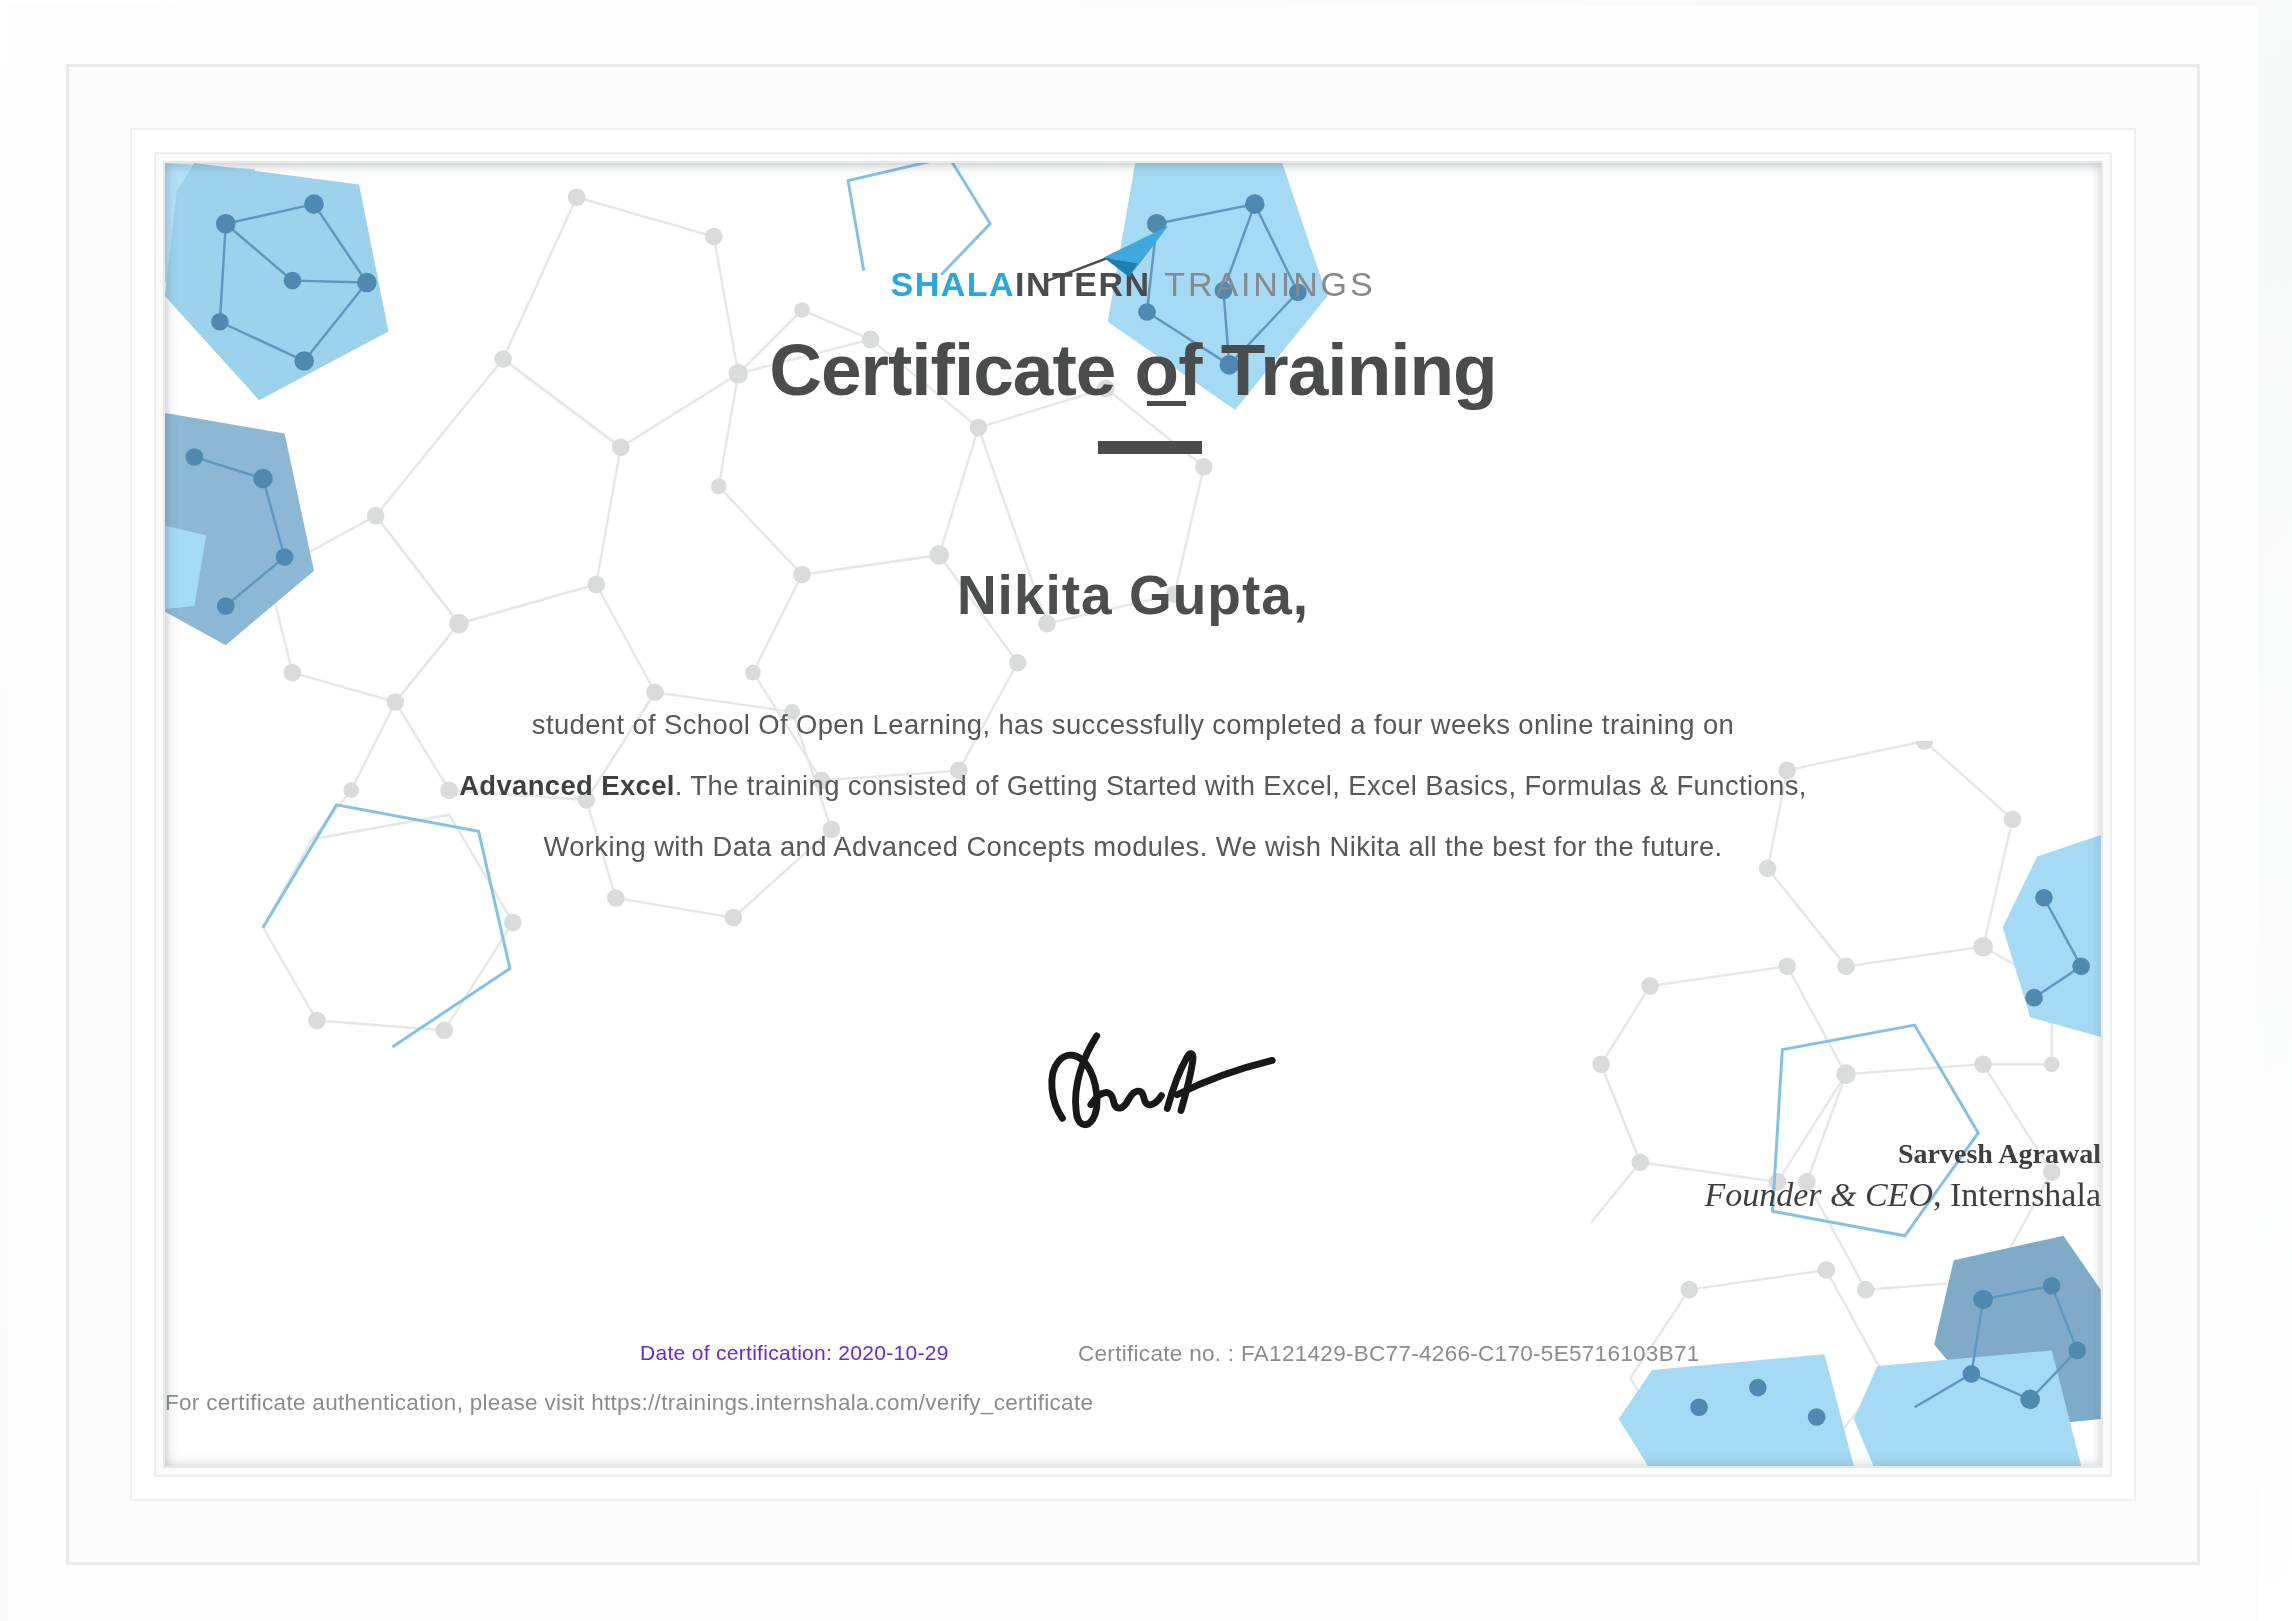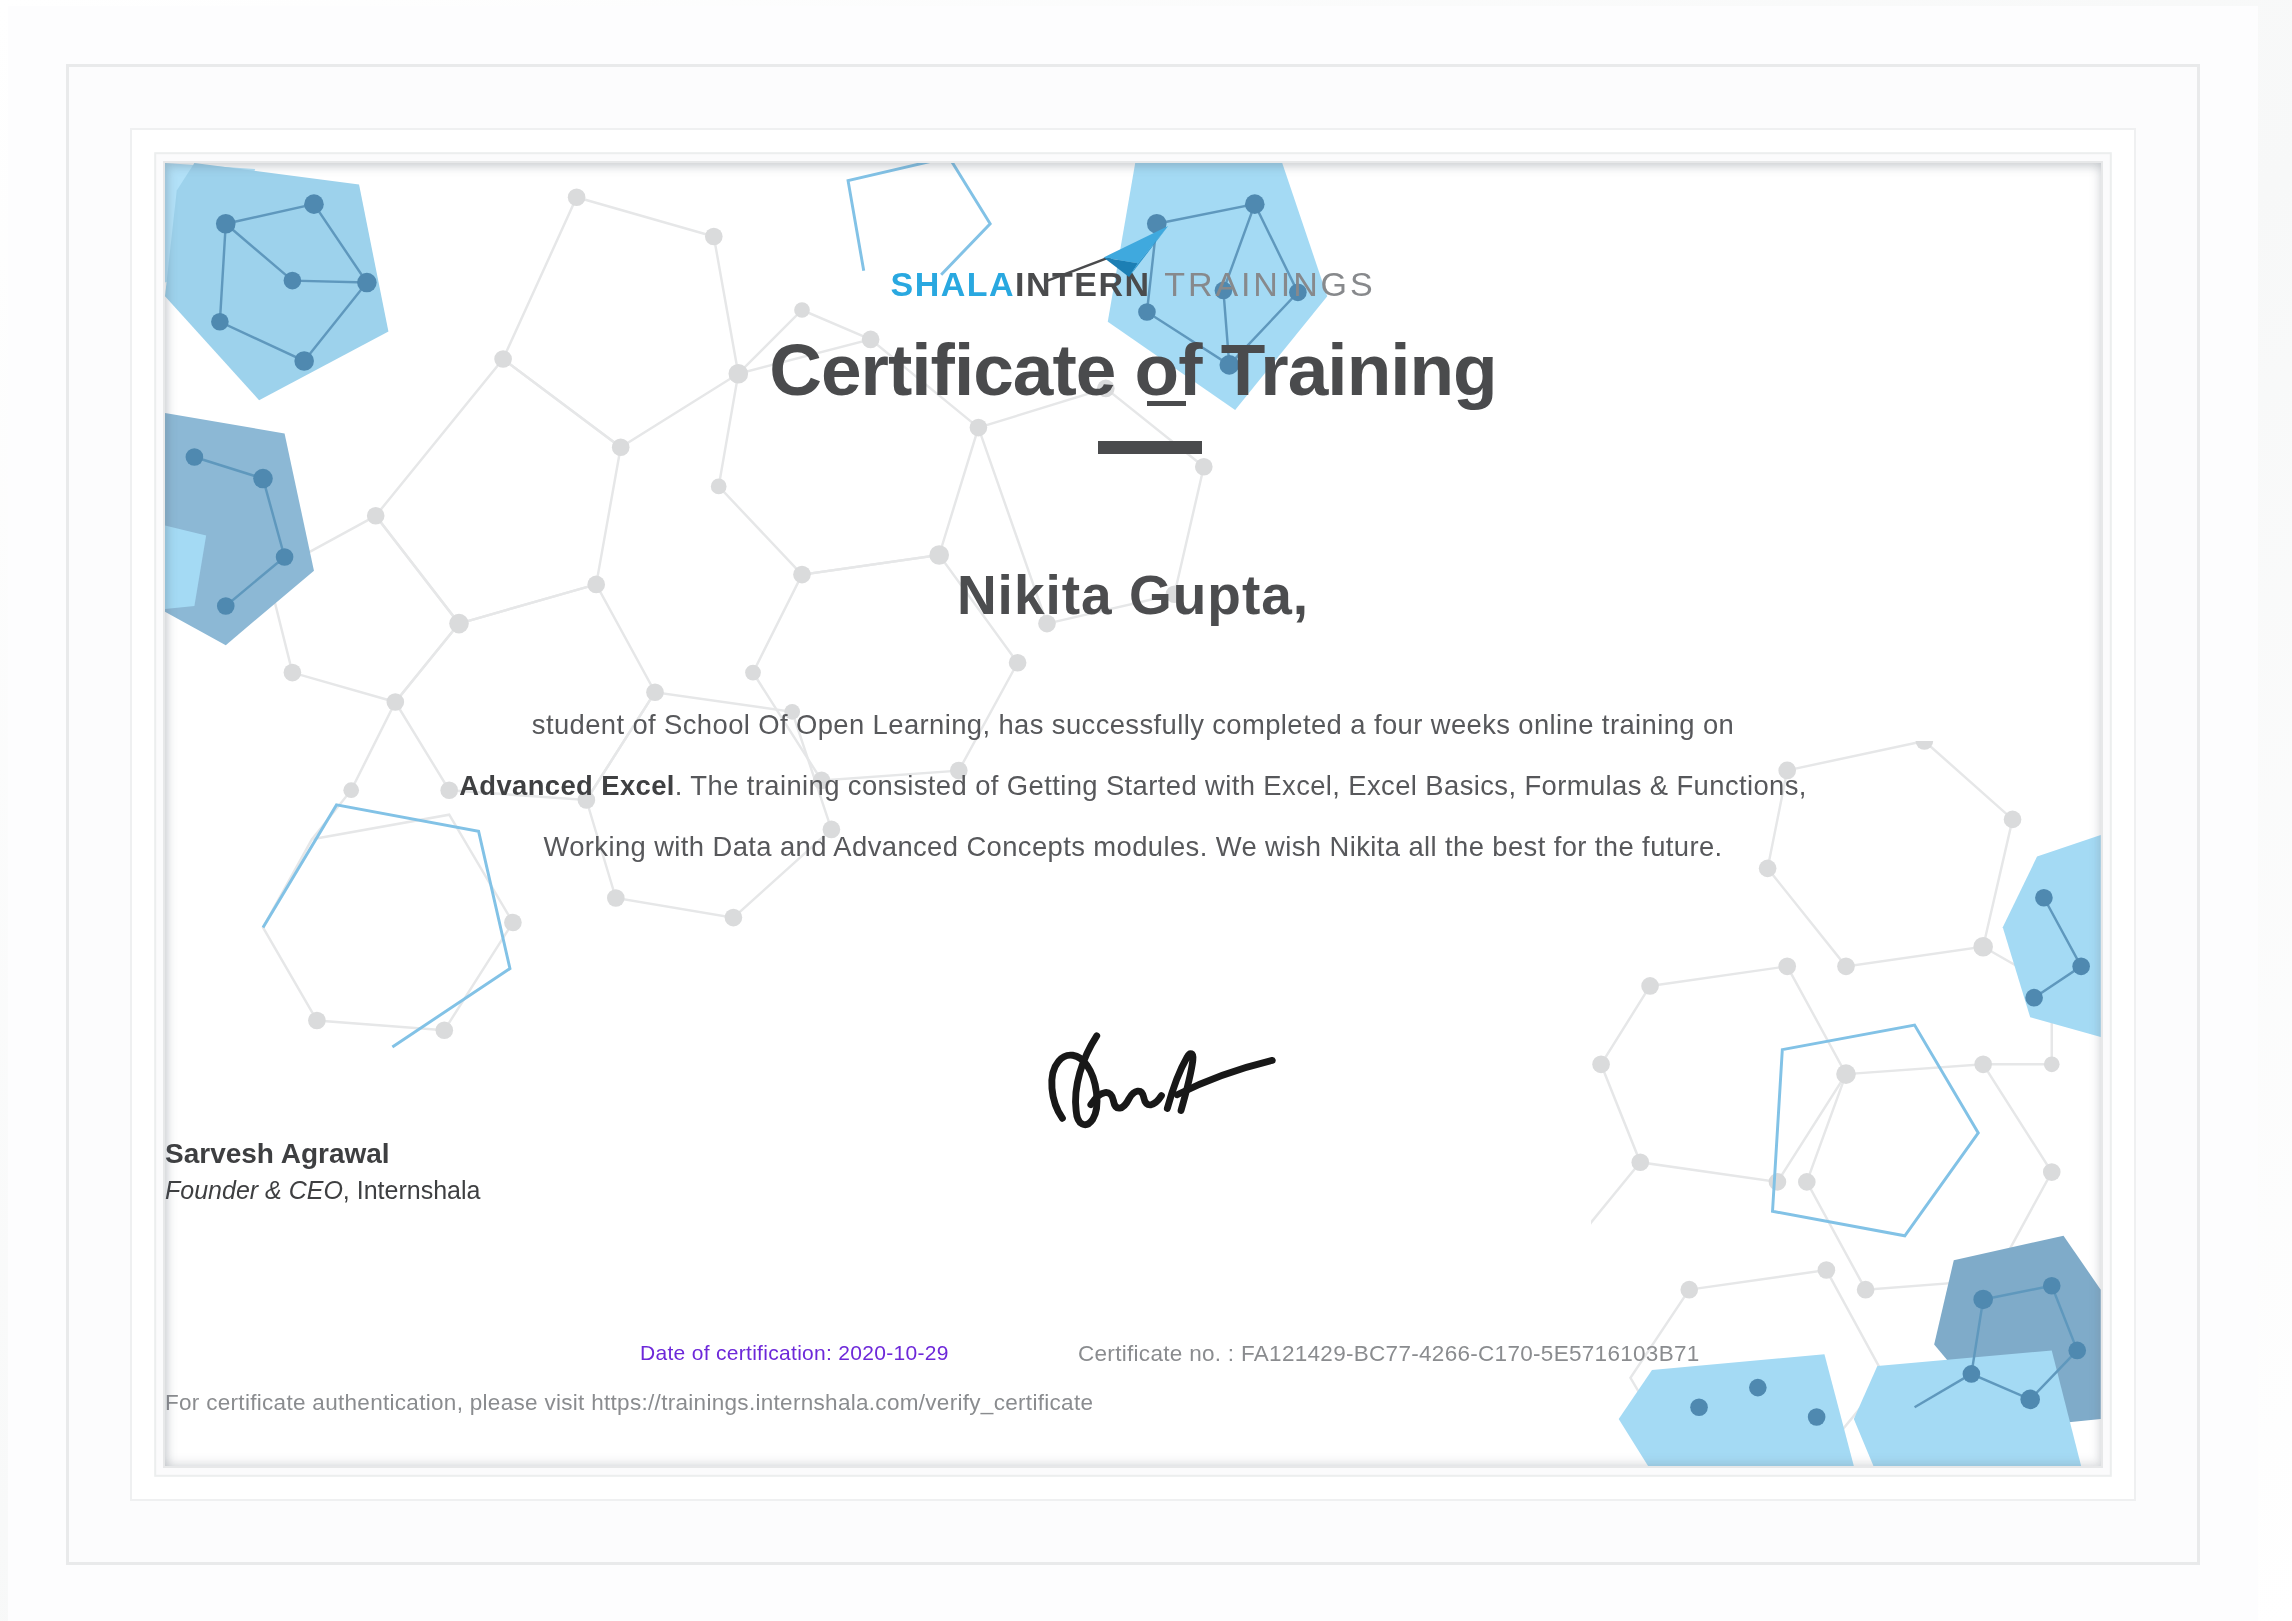"Sarvesh Agrawal" .sig-block { font-family: none -> Liberation Serif, serif; text-align: left -> right }
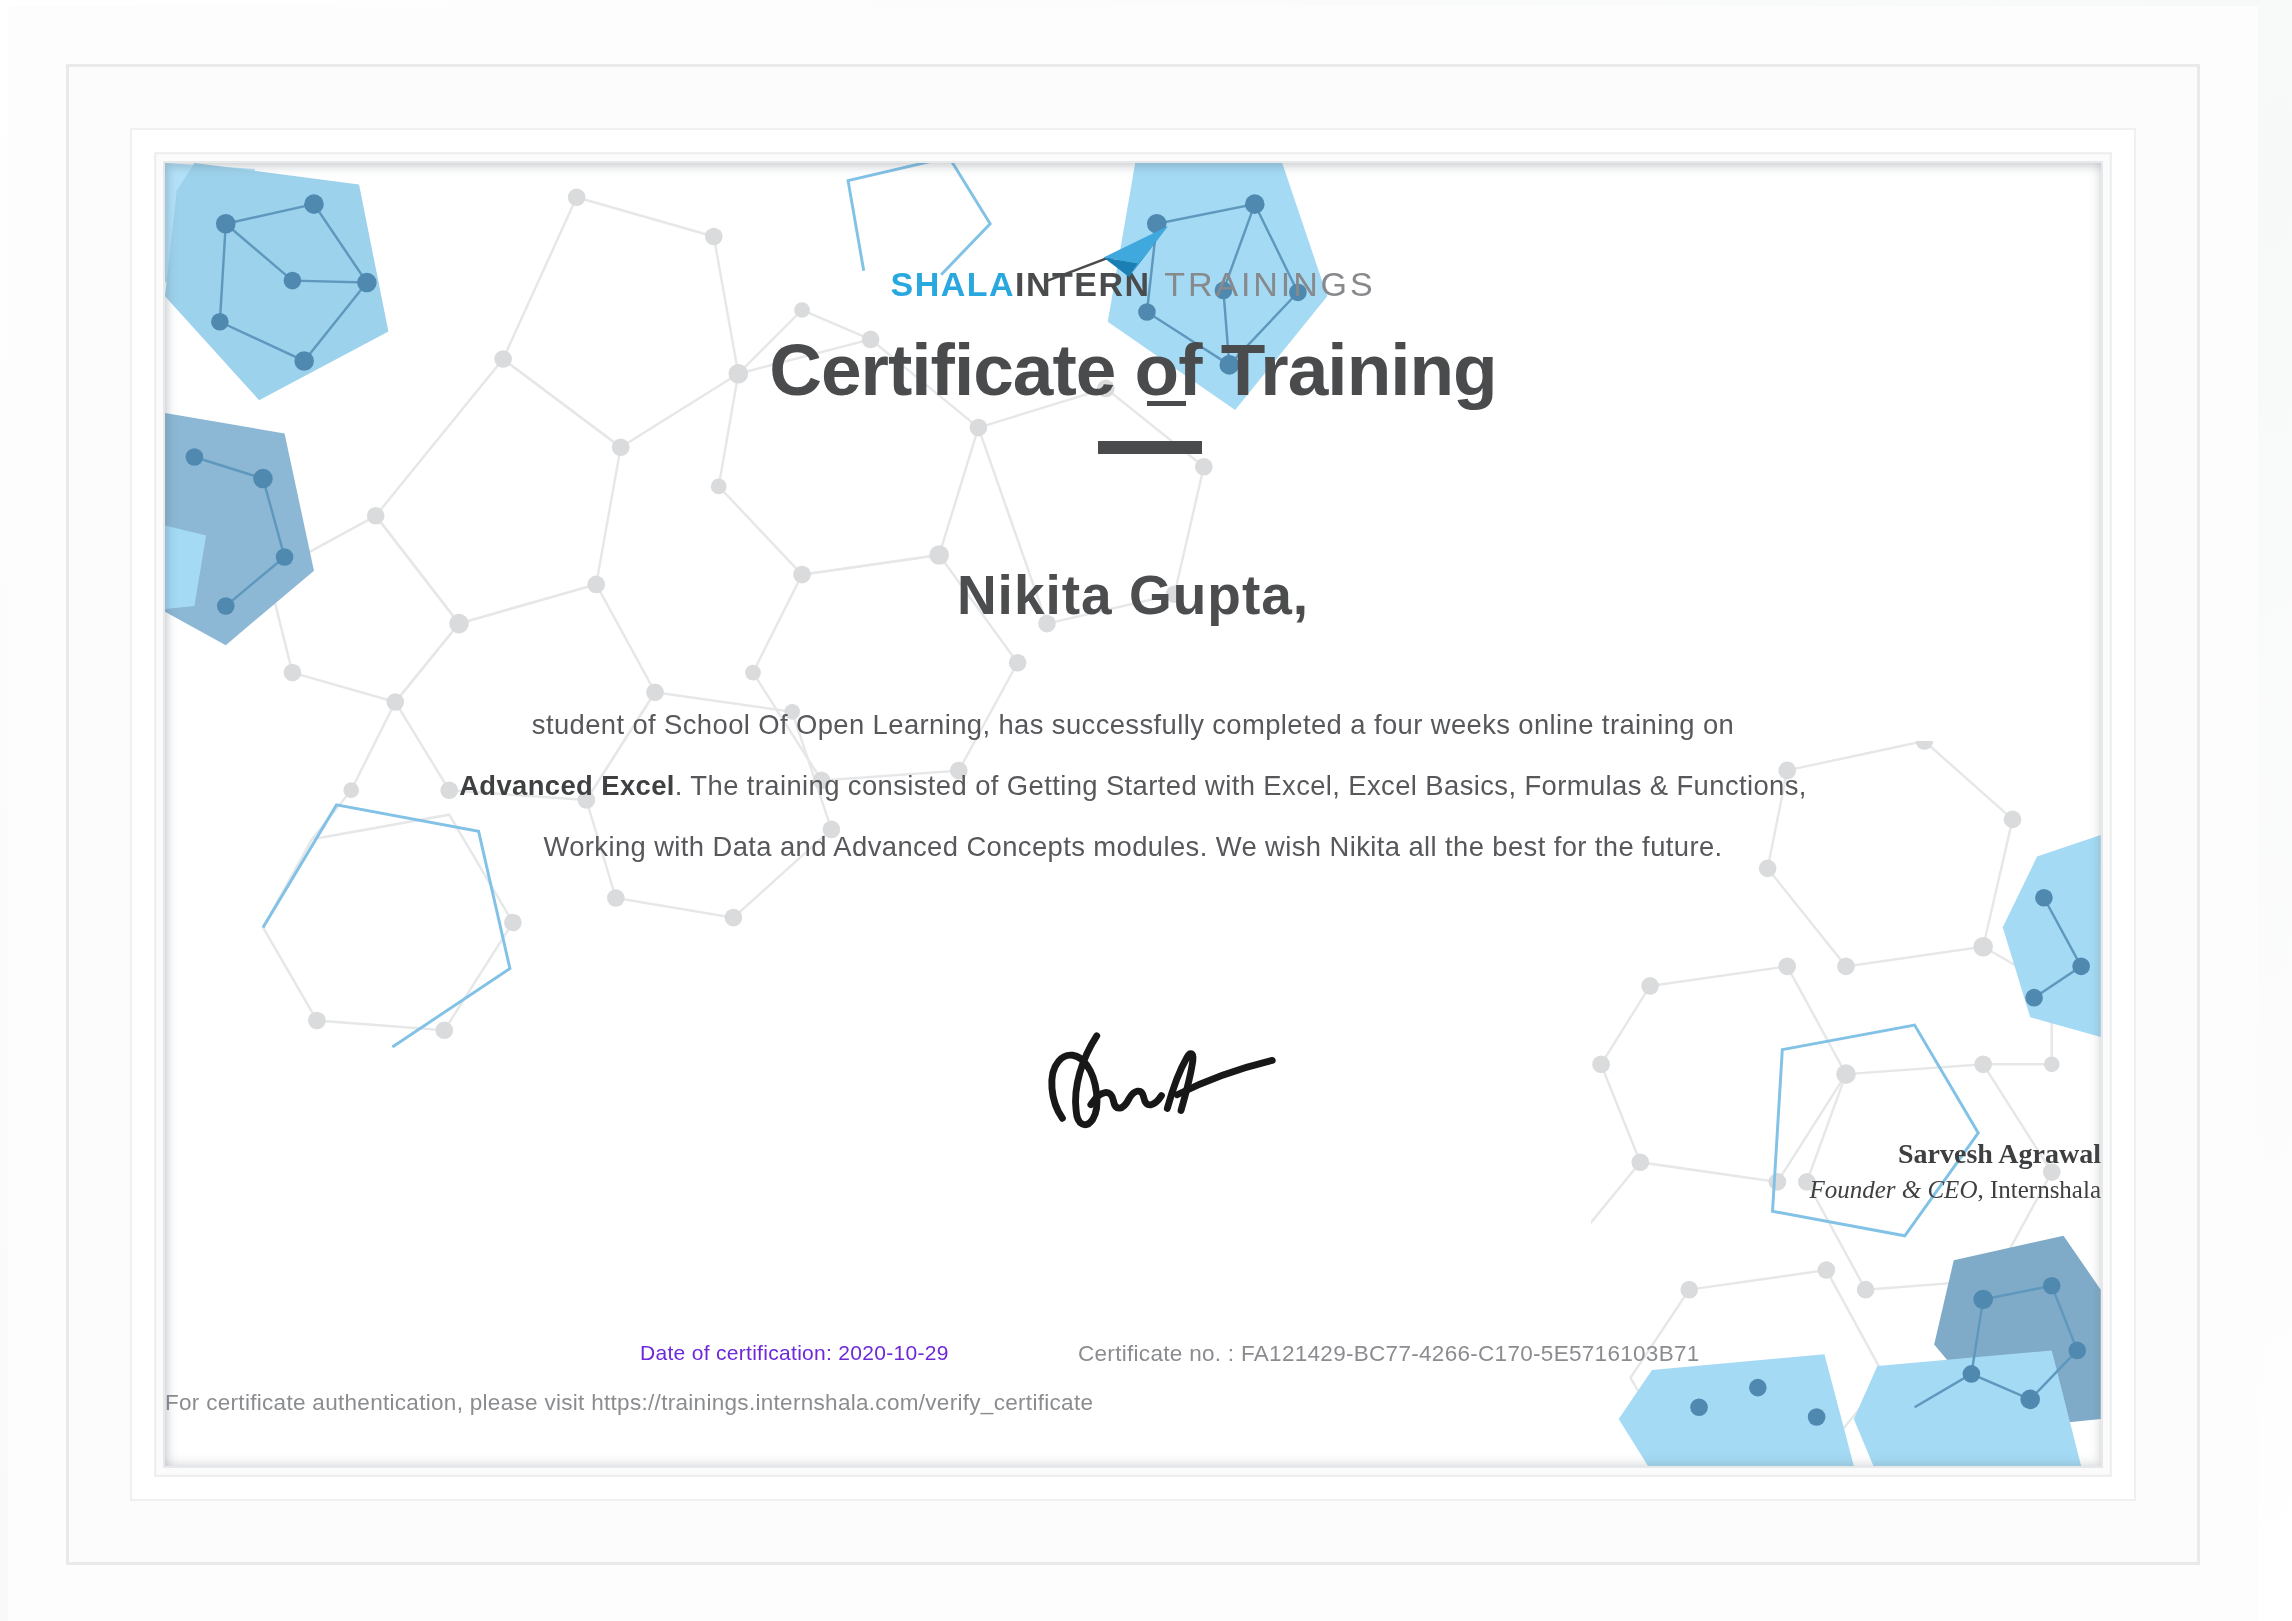"Founder & CEO, Internshala" .sig-role { font-size: 25px -> 34px }
